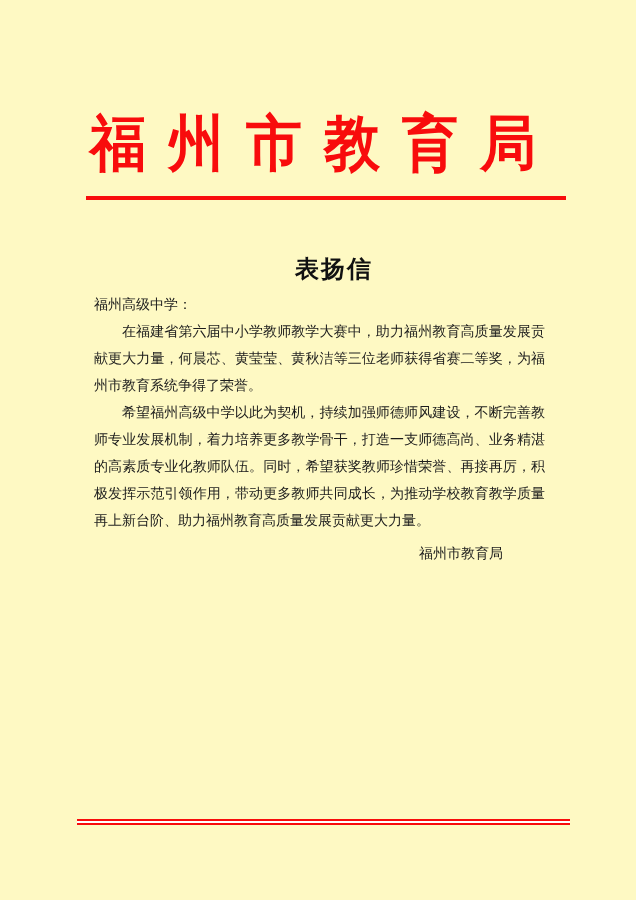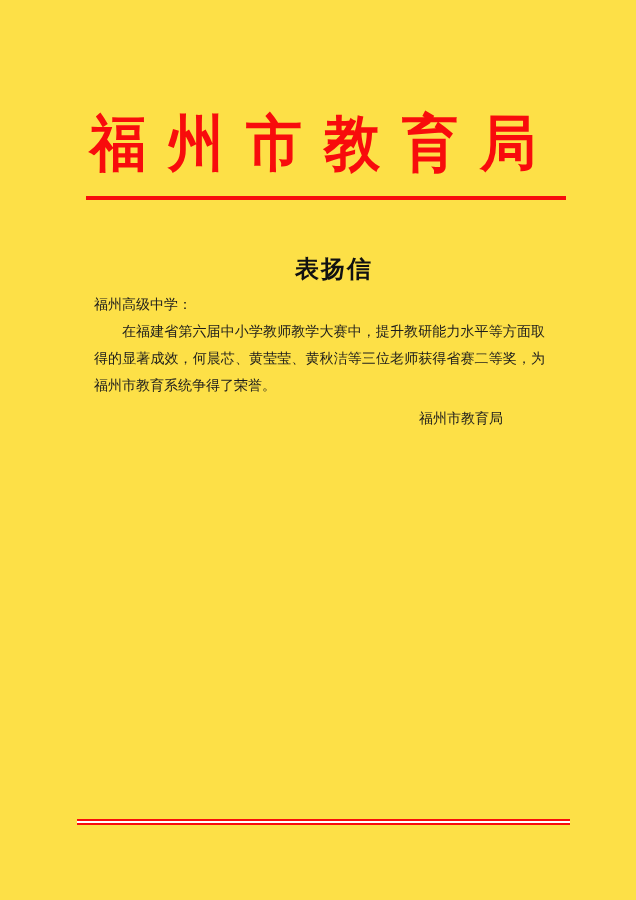"福州市教育局" .page { background: #fde047 -> #fef9c3 }
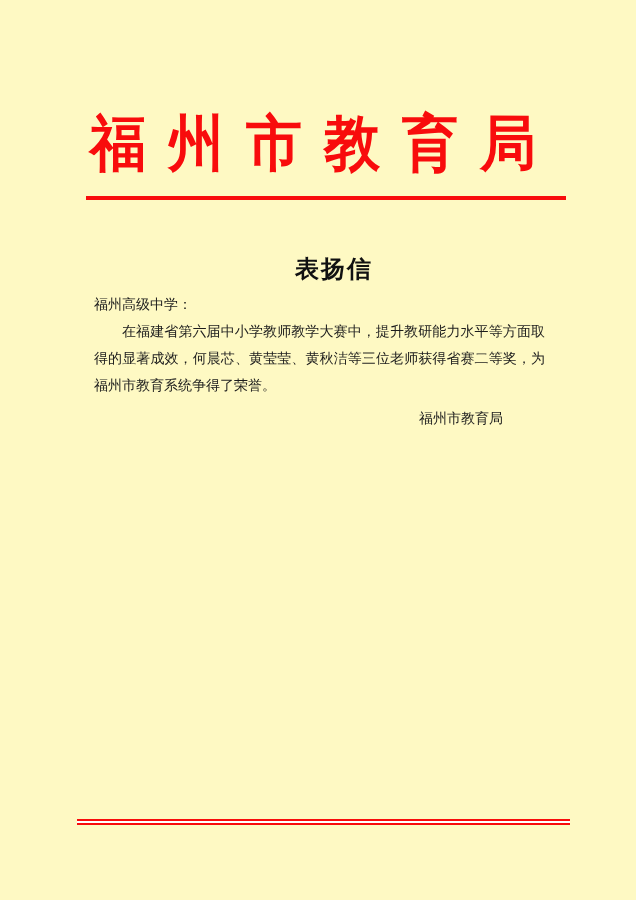"在福建省第六届中小学教师教学大赛中，提升教研能力水平等方面取得的显著成效，何晨芯" p.para { text: 提升教研能力水平等方面取得的显著成效 -> 助力福州教育高质量发展贡献更大力量 }
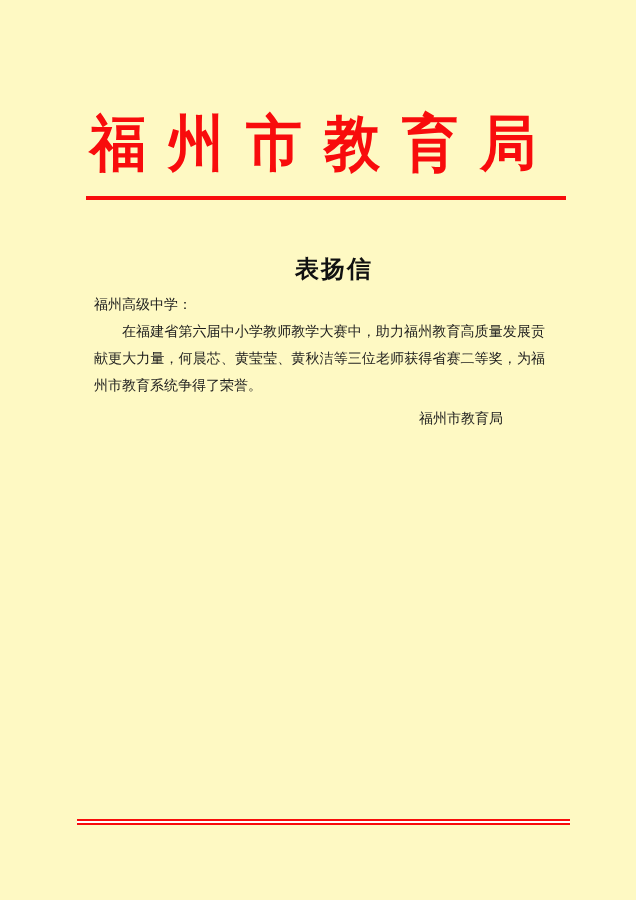"希望福州高级中学以此为契机，持续加强师德师风建设，不断完善教师专业发展机制，着力" p.para { html: none -> <p>希望福州高级中学以此为契机，持续加强师德师风建设，不断完善教师专业发展机制，着力培养更多教学骨干，打造一支师德高尚、业务精湛的高素质专业化教师队伍。同时，希望获奖教师珍惜荣誉、再接再厉，积极发挥示范引领作用，带动更多教师共同成长，为推动学校教育教学质量再上新台阶、助力福州教育高质量发展贡献更大力量。</p> }
